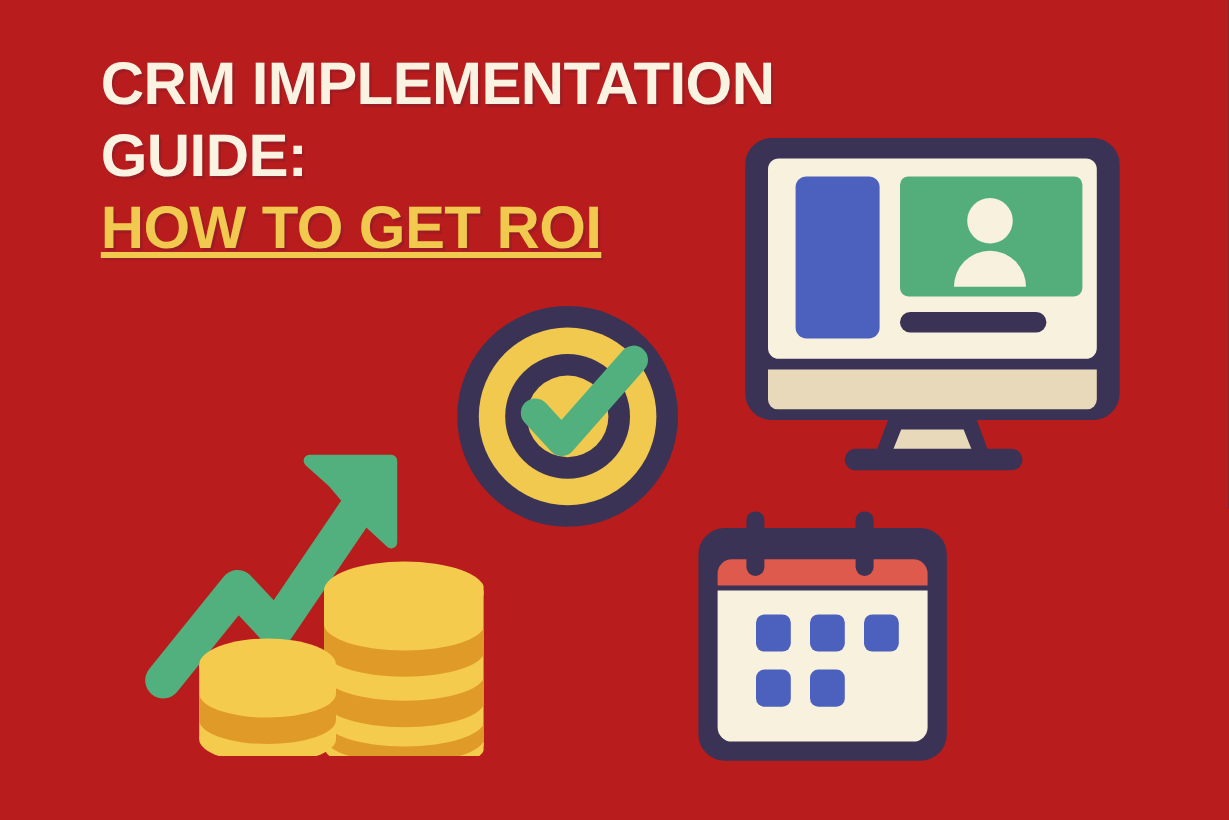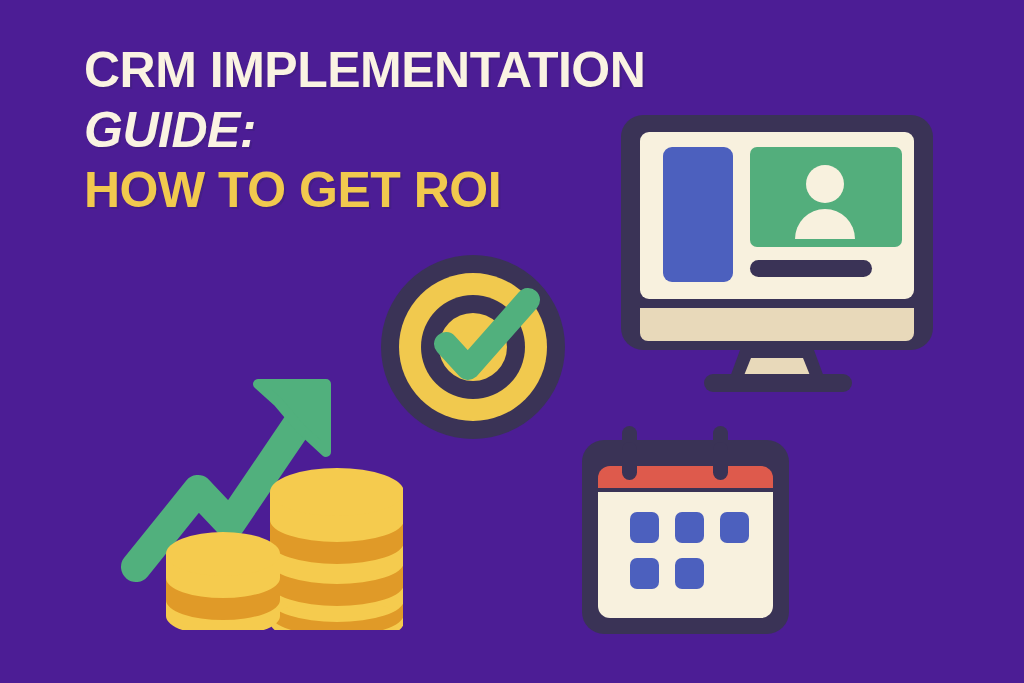"CRM IMPLEMENTATION" div { background: #4c1d95 -> #b91c1c }
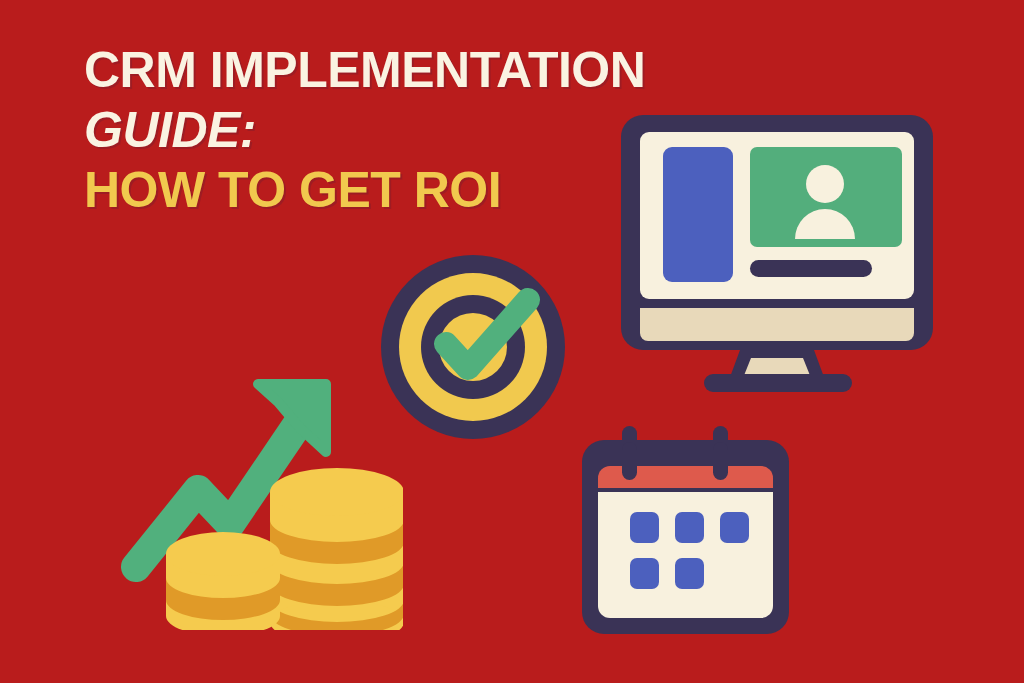"GUIDE:" span.headline-line { font-style: italic -> none }
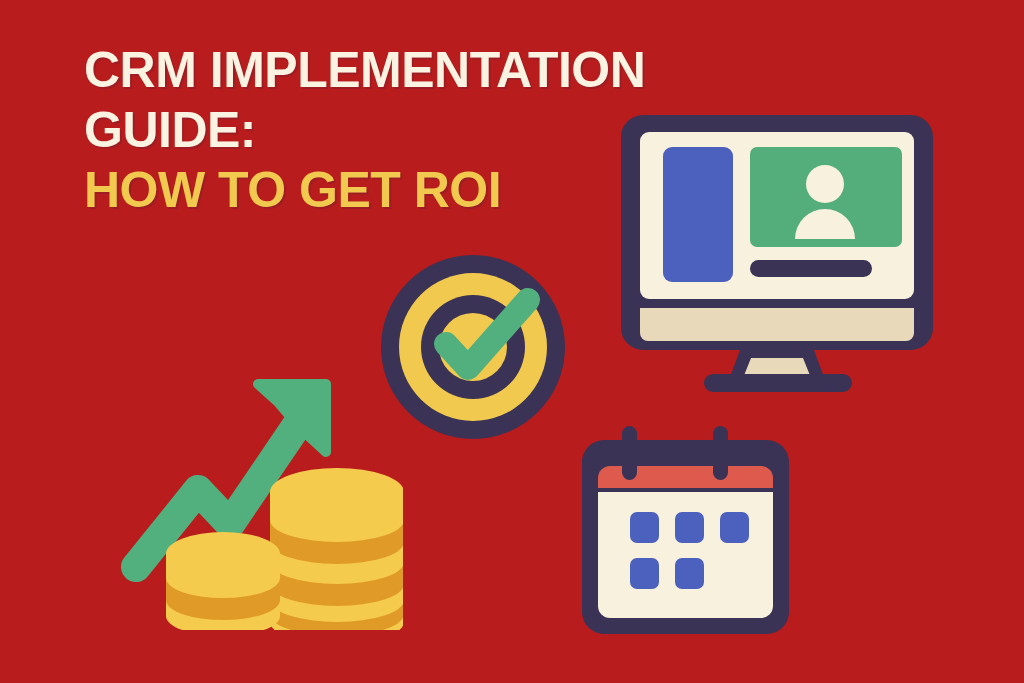"HOW TO GET ROI" span.headline-line { text-decoration: none -> underline }
